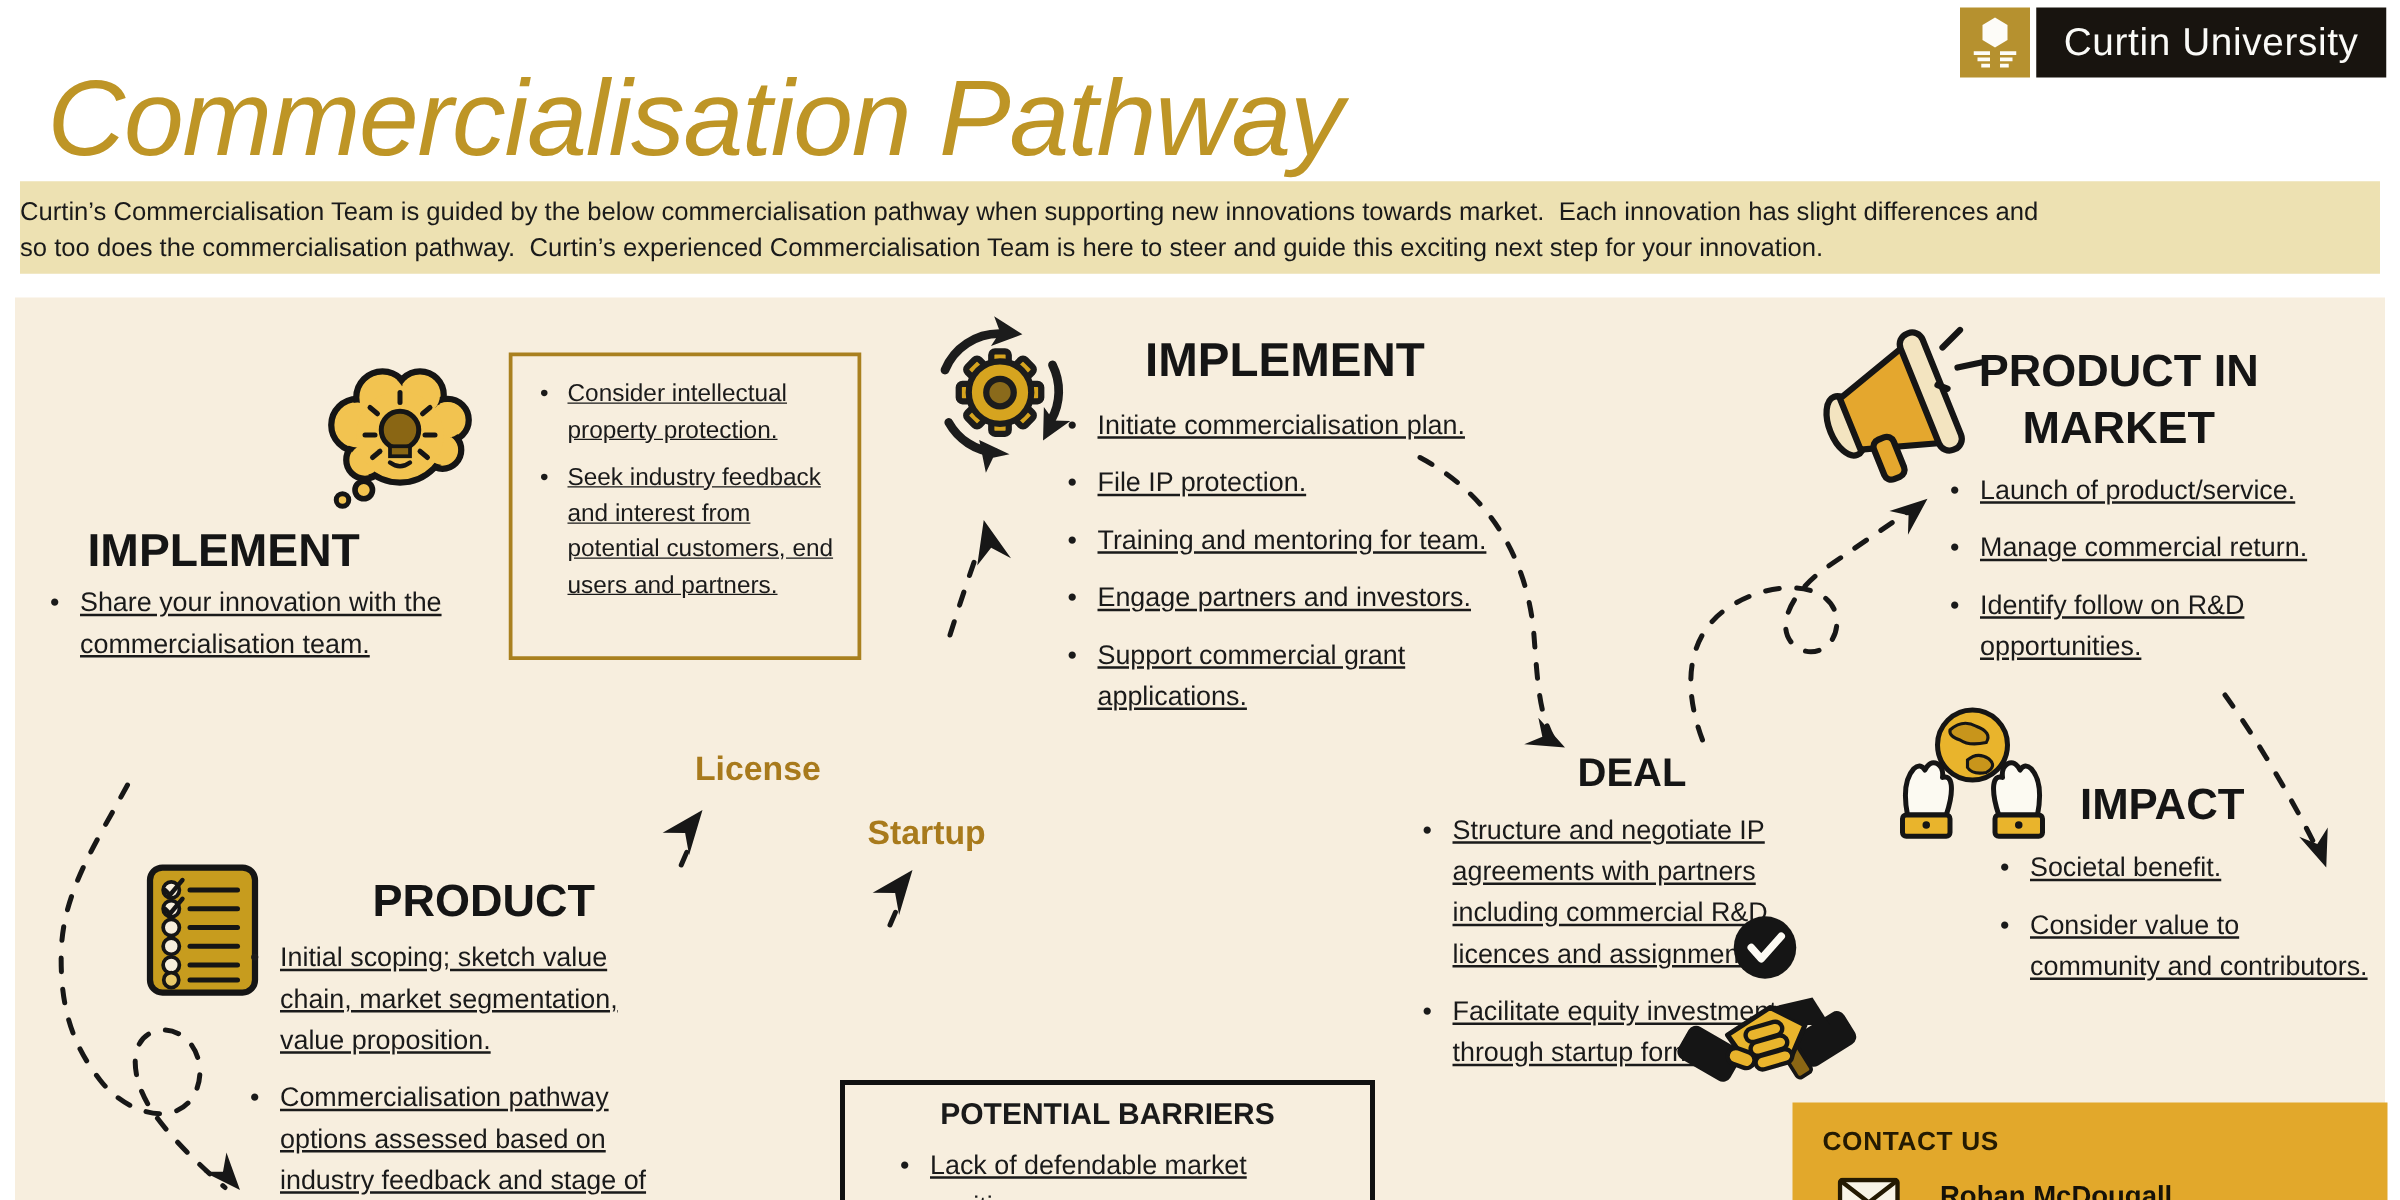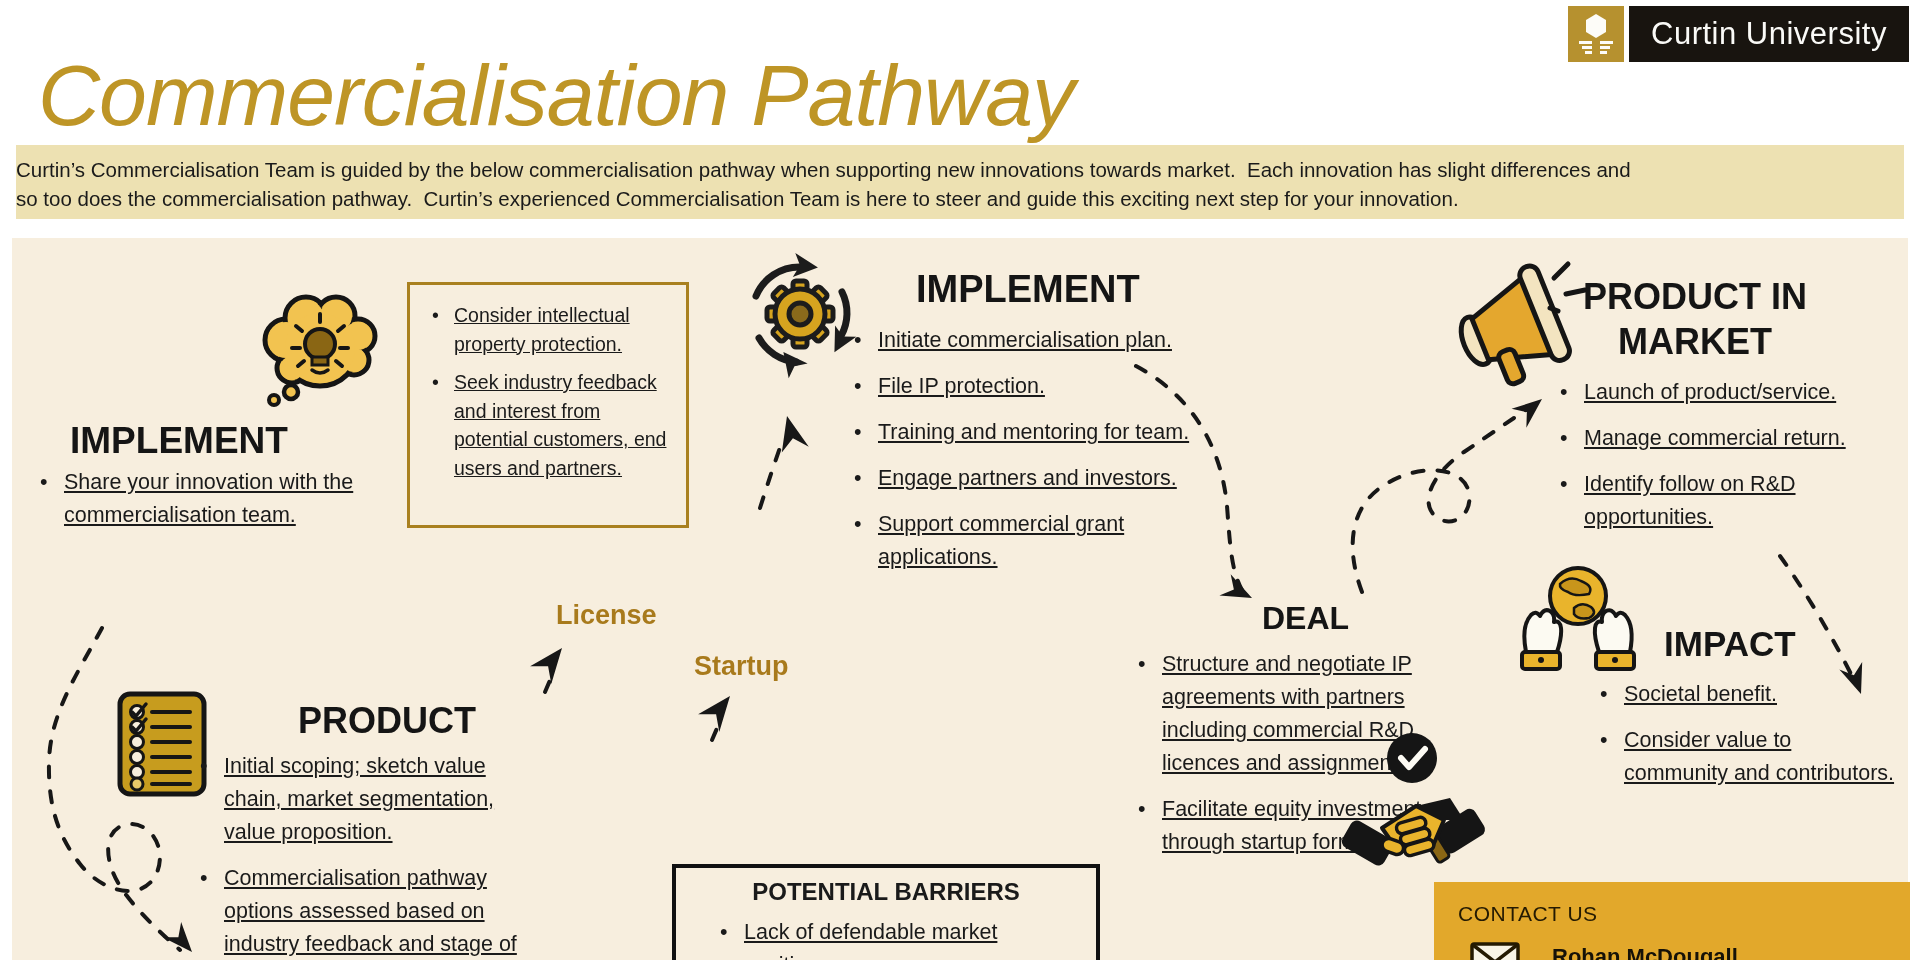"CONTACT US" .contact-heading { font-weight: 400 -> 700 }
